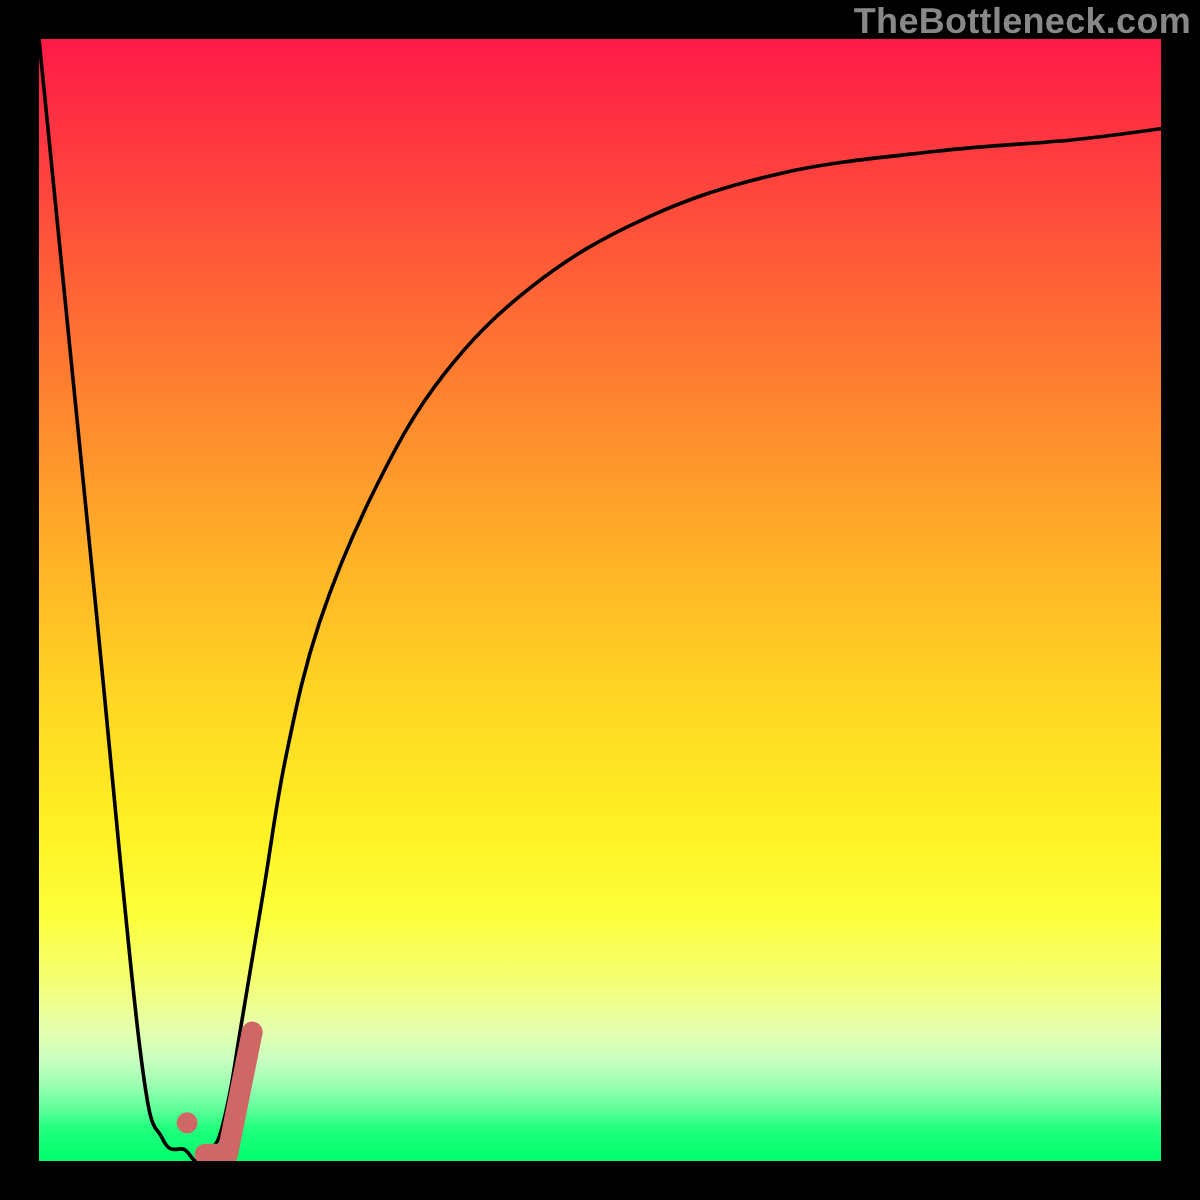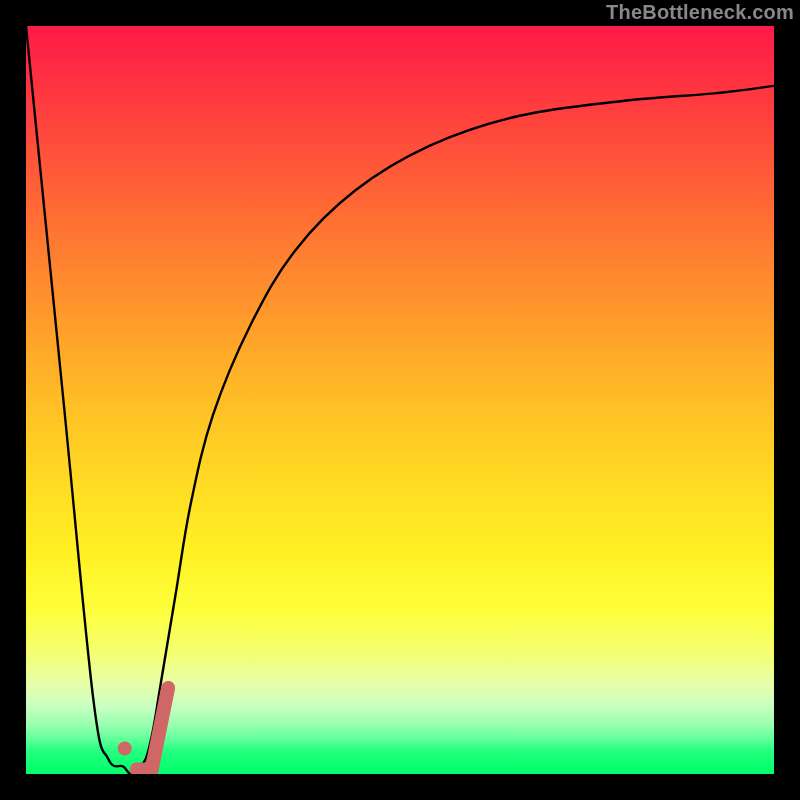"TheBottleneck.com" .watermark { font-size: 20px -> 24px }
